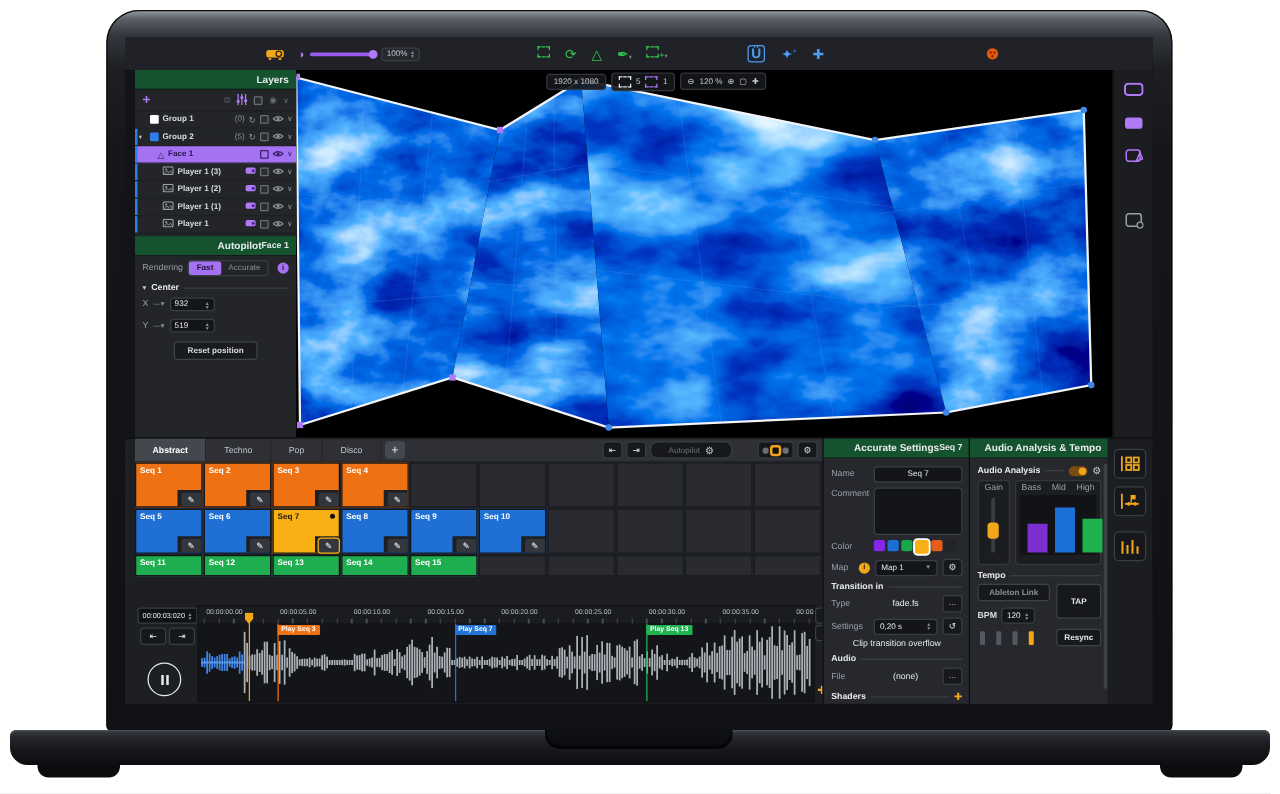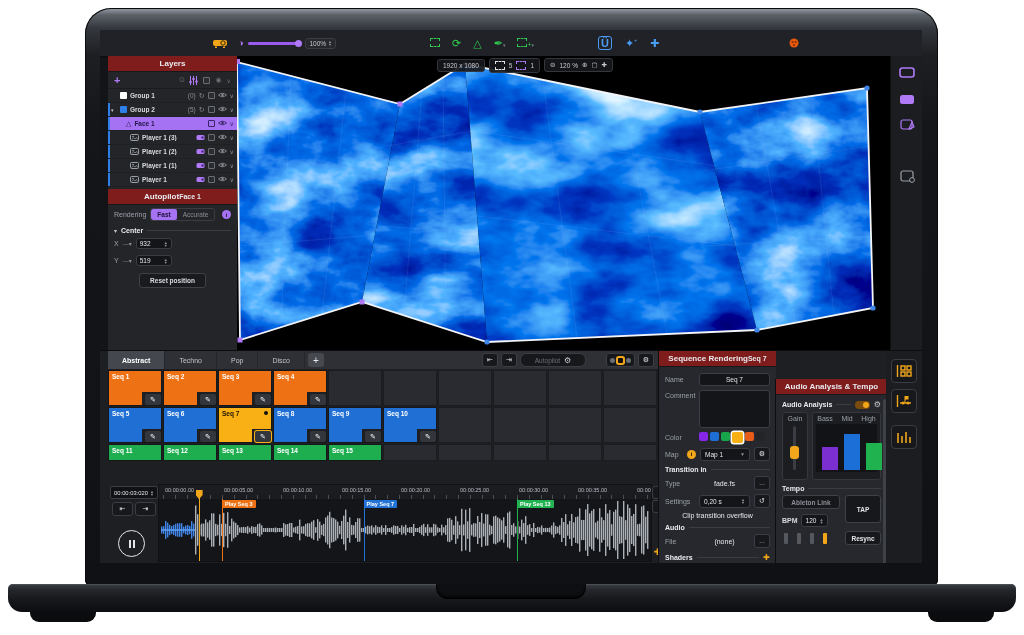"Layers" .panel-h { background: #7f1d1d -> #14532d; justify-content: center -> flex-end }
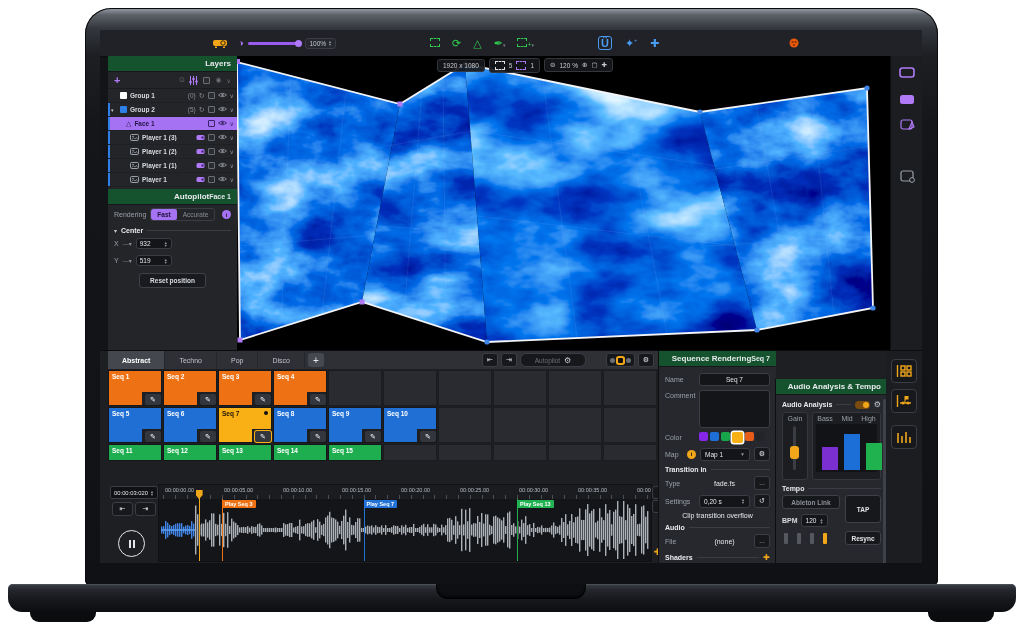"Sequence Rendering" span.hdr { text: Sequence Rendering -> Accurate Settings }
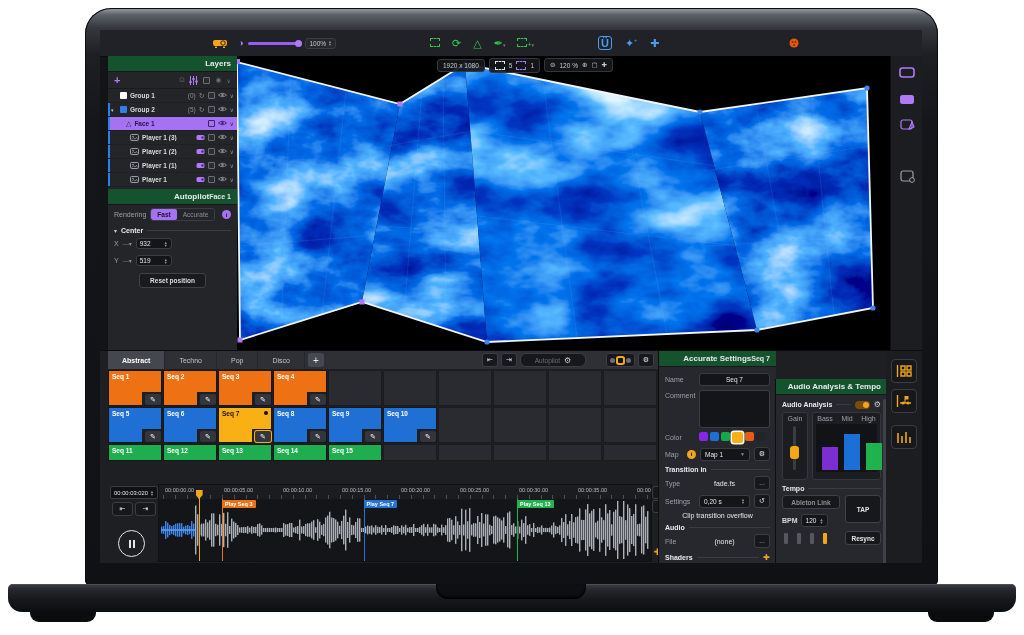"Audio Analysis & Tempo" #audio-panel { margin-top: 28px -> none }
